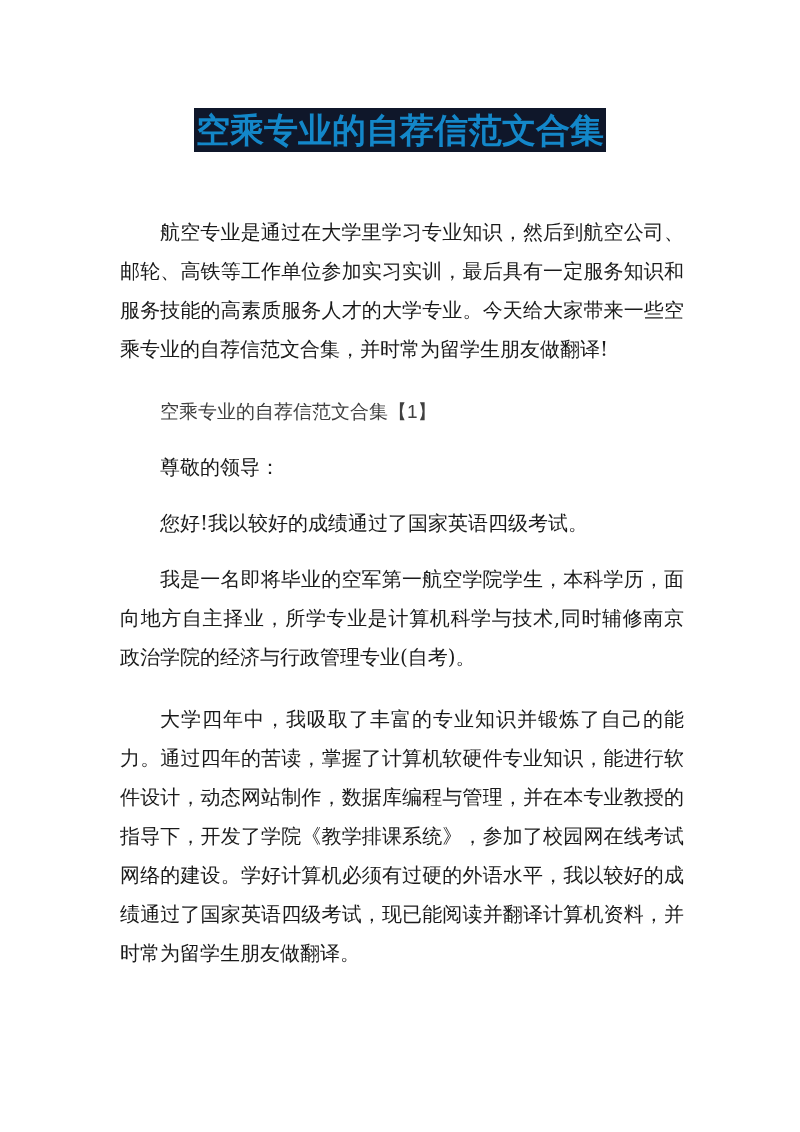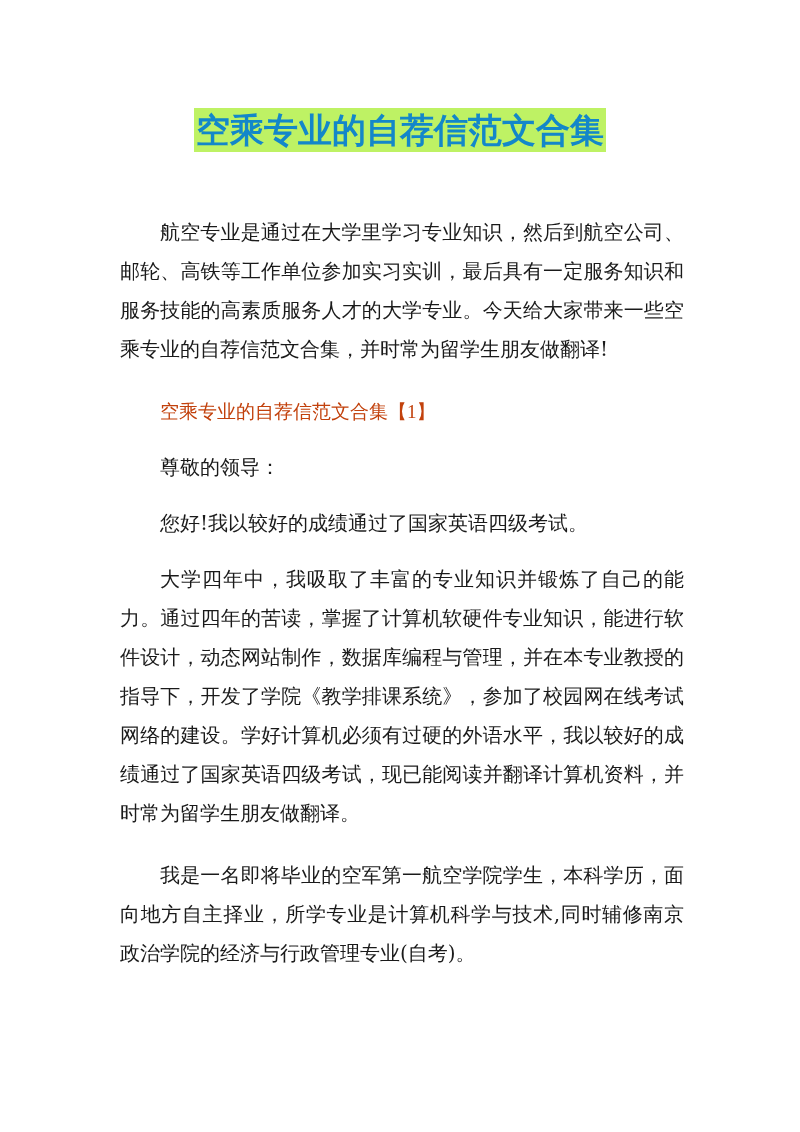"空乘专业的自荐信范文合集" .title { background: #bef264 -> #0f172a }
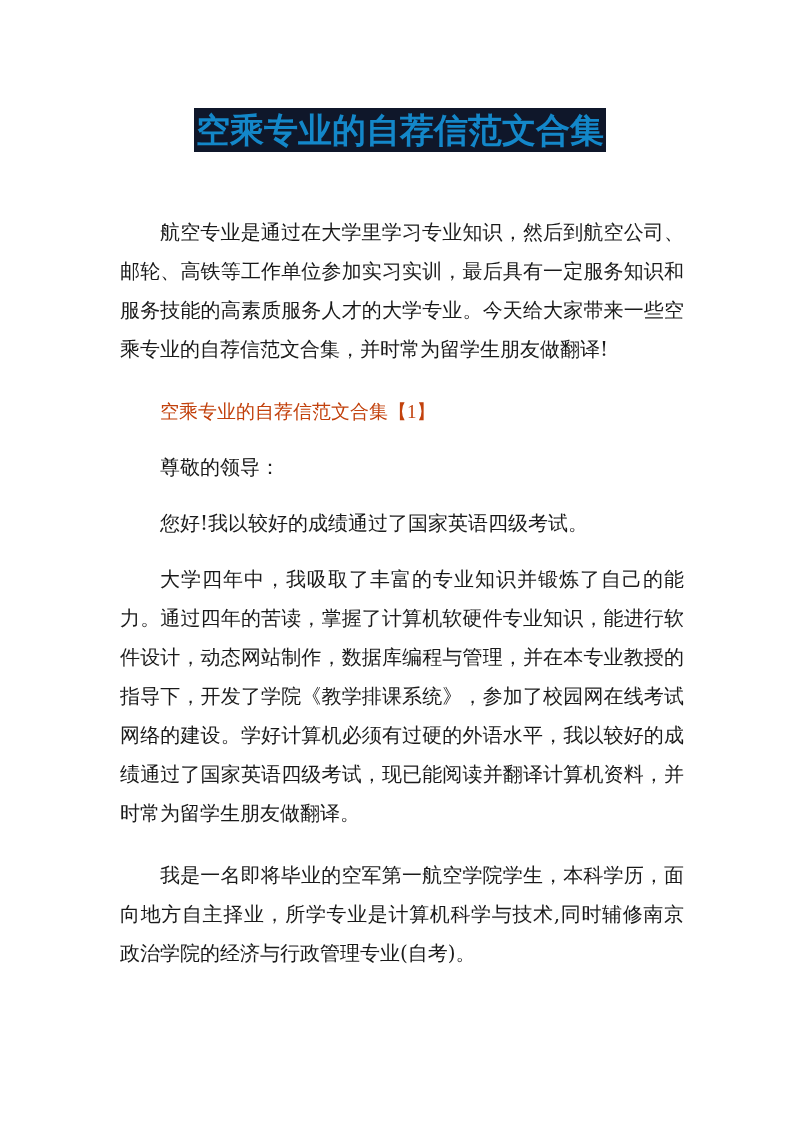"空乘专业的自荐信范文合集【1】" .section-heading { color: #c2410c -> #404040; font-family: Liberation Serif, serif -> Liberation Sans, sans-serif }
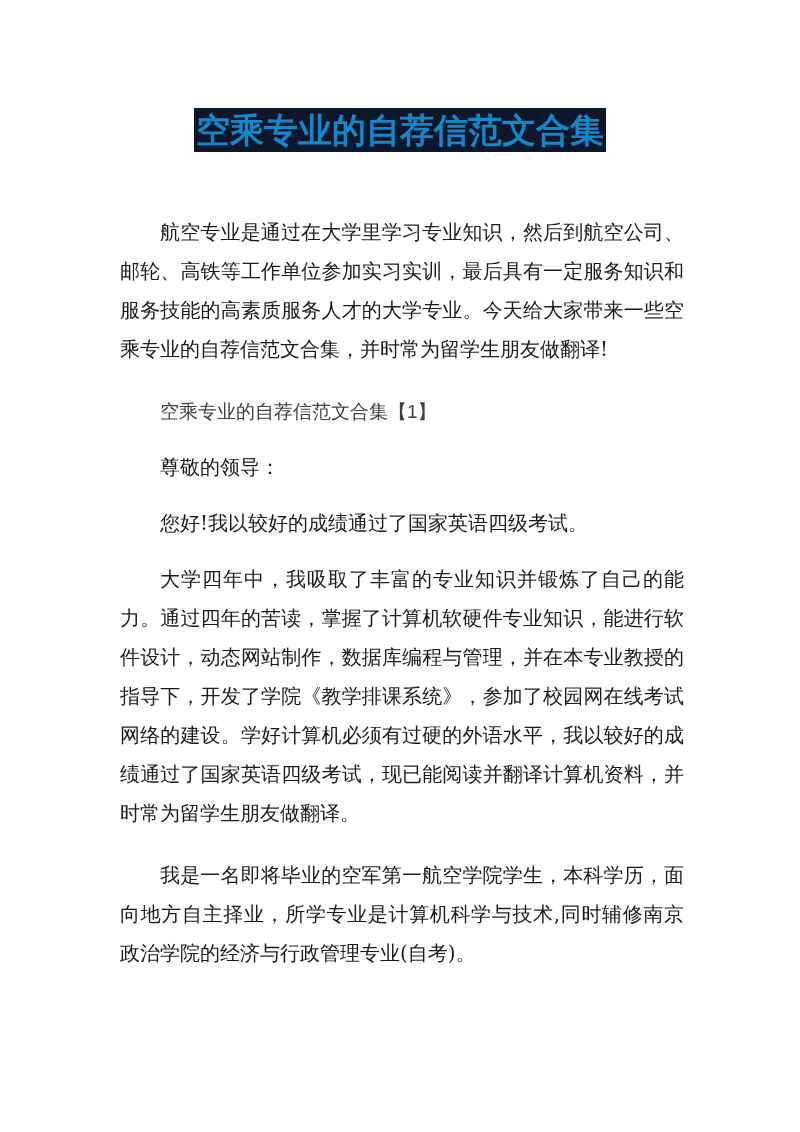"大学四年中，我吸取了丰富的专业知识并锻炼了自己的能力。通过四年的苦读，掌握了计算" p.para { order: before "我是一名即将毕业的空军第一航空学院学生，本科学历，面向地方自主择业，所学专业是计" -> after "我是一名即将毕业的空军第一航空学院学生，本科学历，面向地方自主择业，所学专业是计" }
